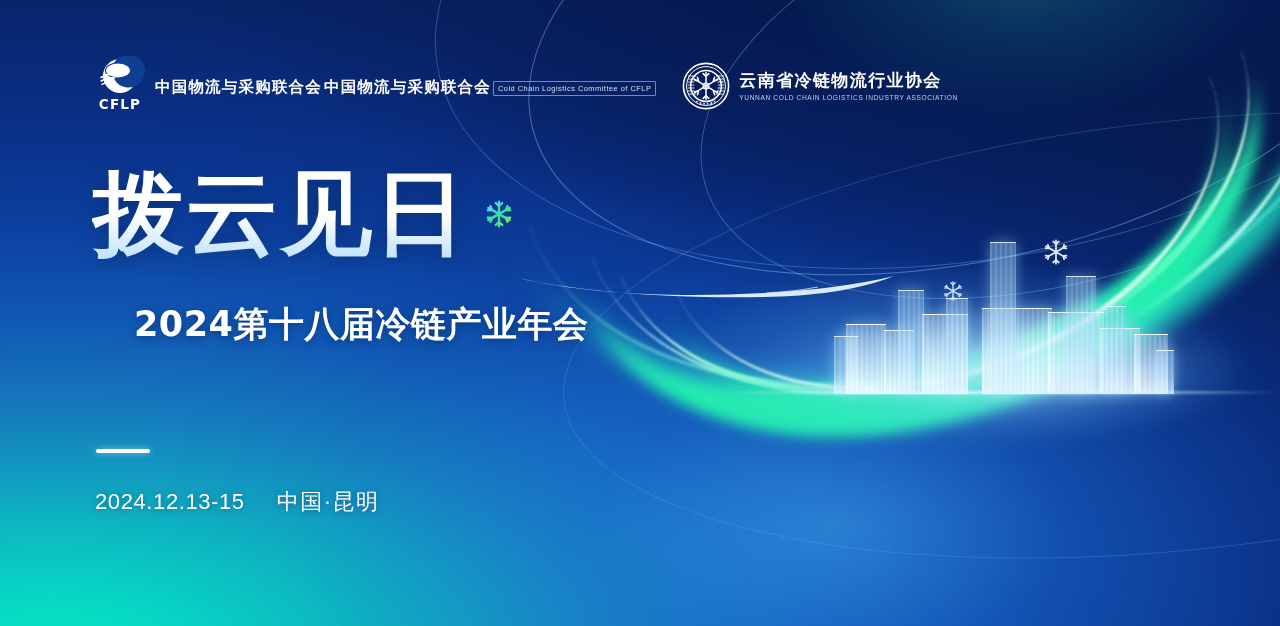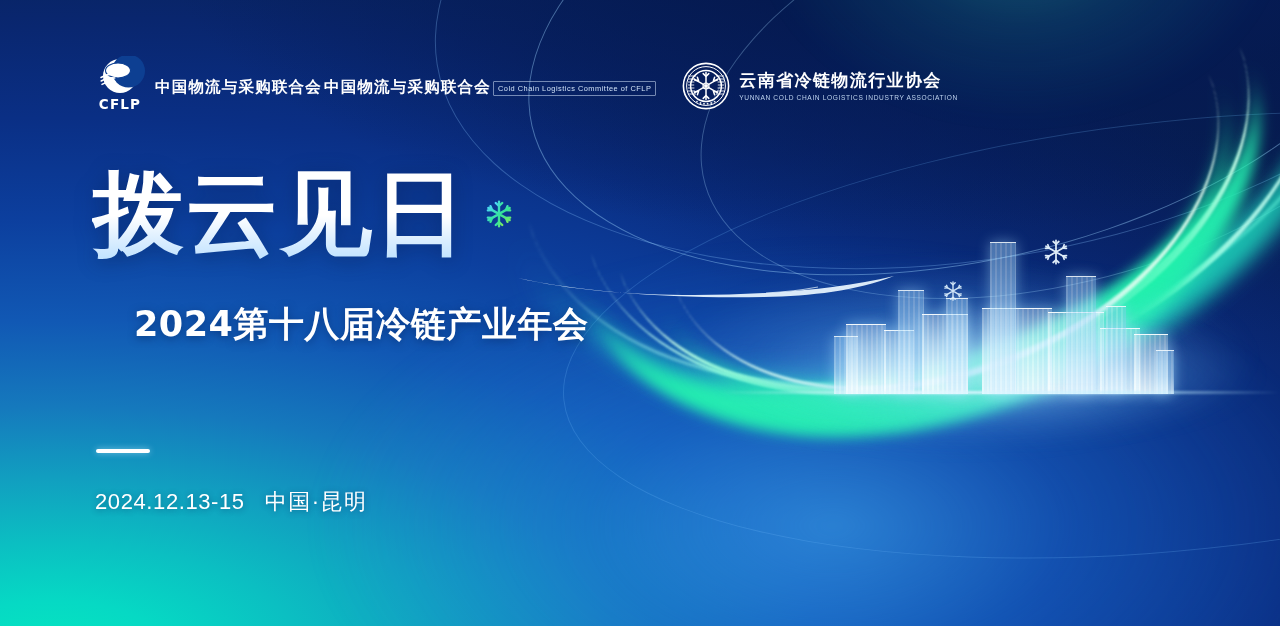"2024.12.13-15" .datebar { gap: 20px -> 32px }
